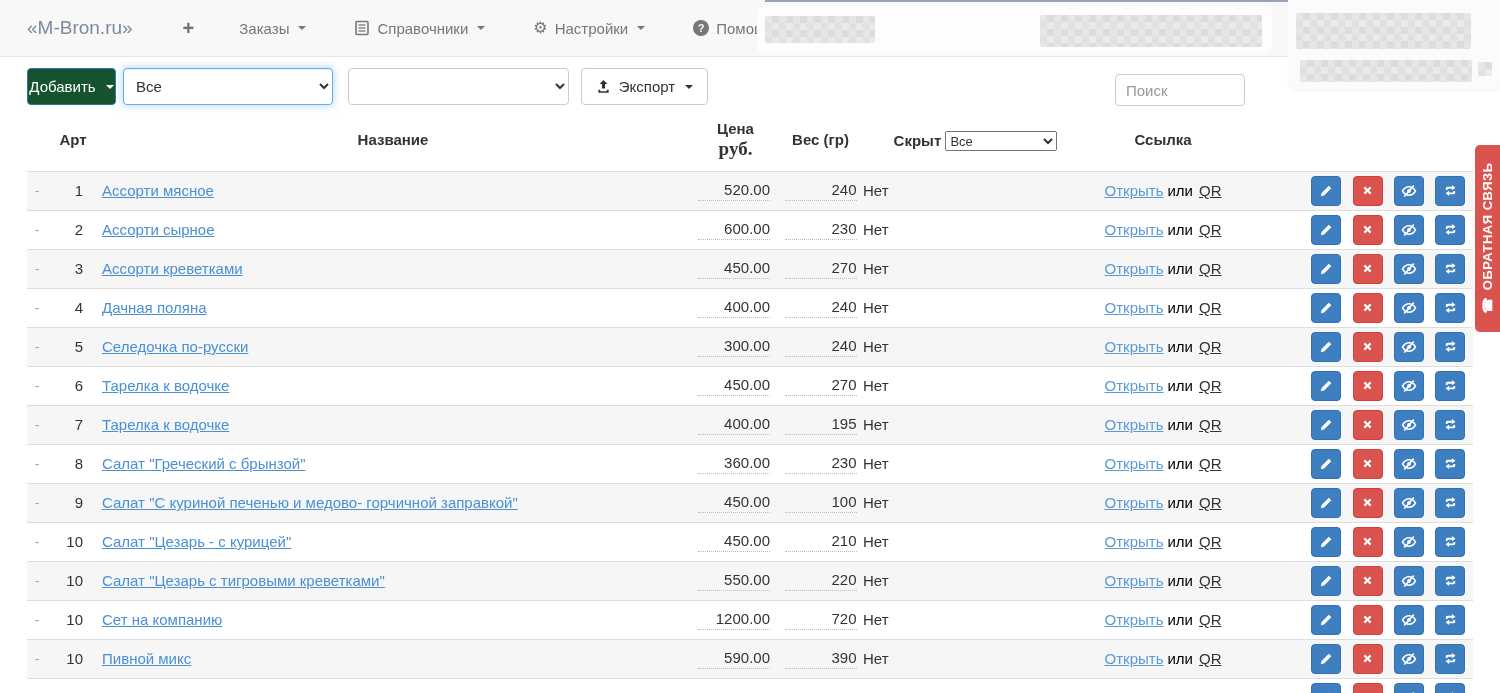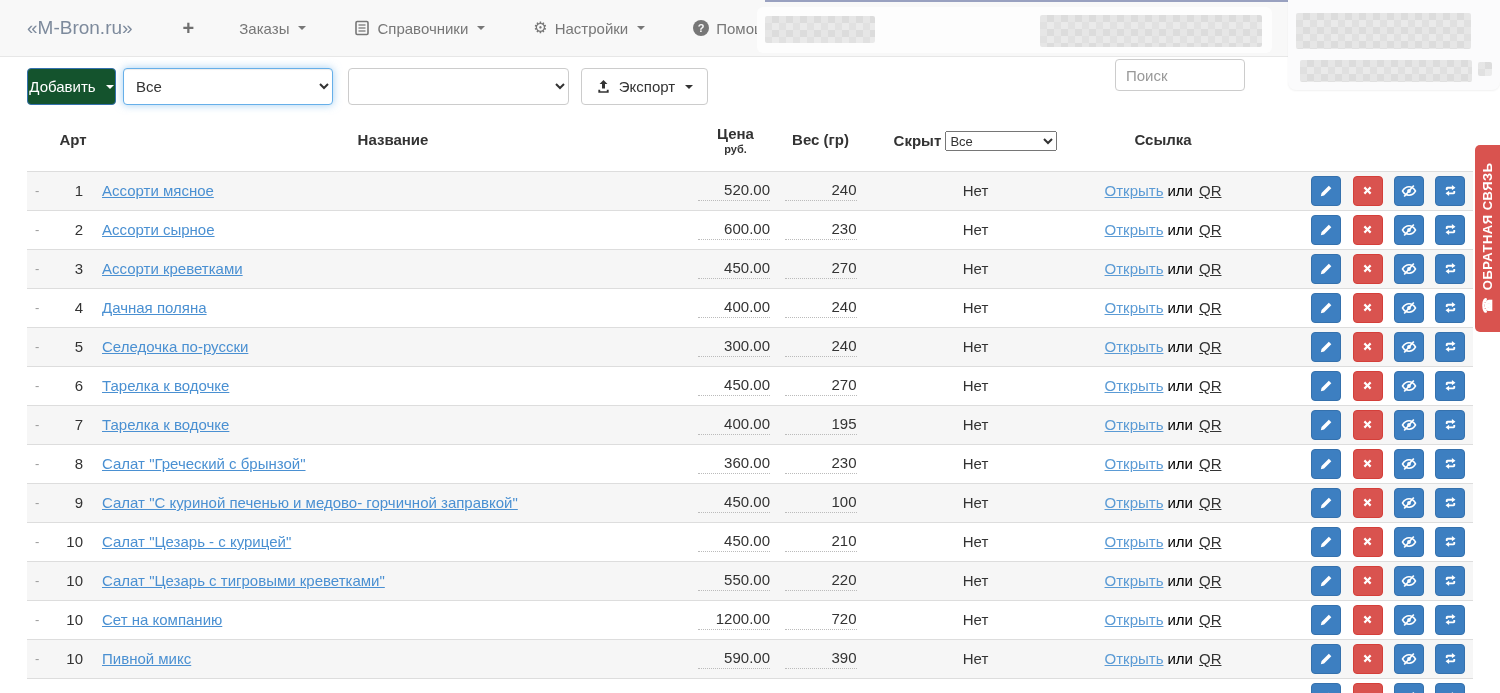"Поиск" .search-input { top: 2px -> 17px }
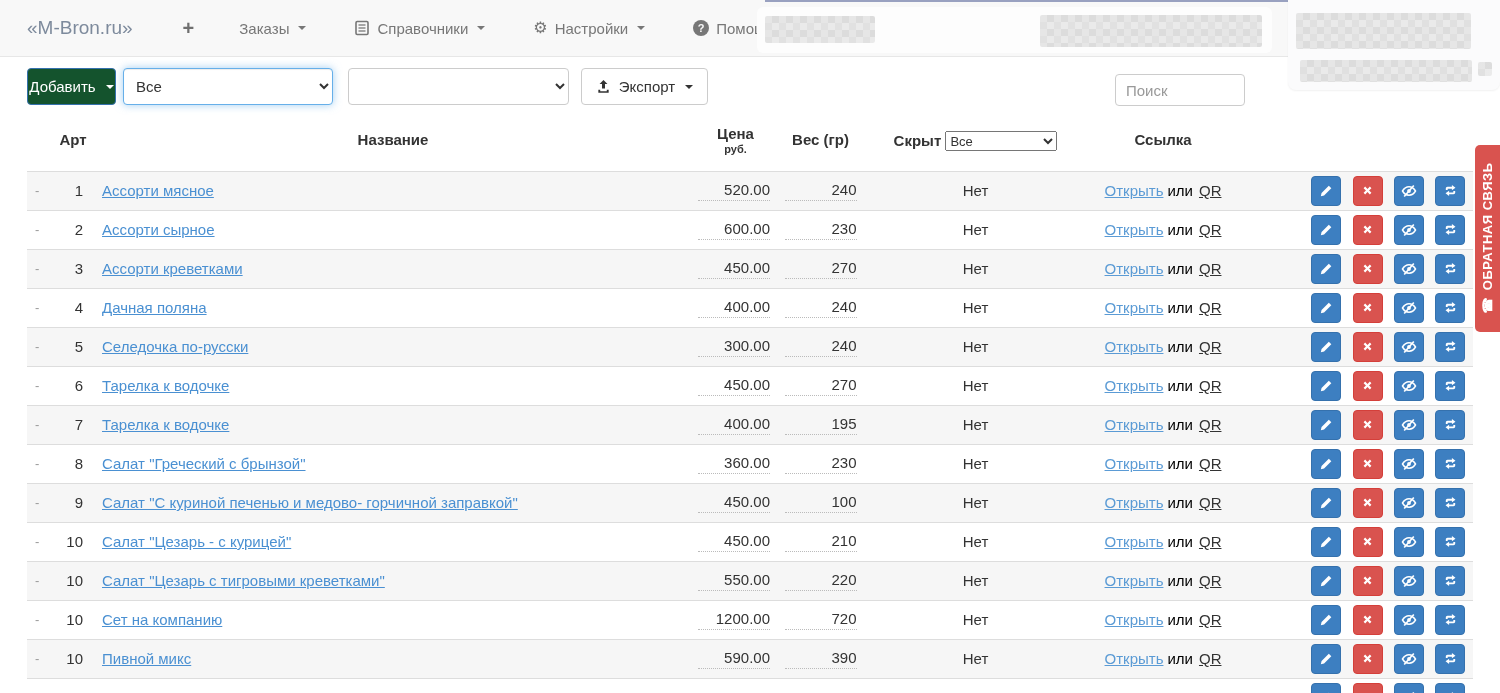"руб." th .sub { font-family: none -> Liberation Serif, serif; font-size: 11px -> 19px }
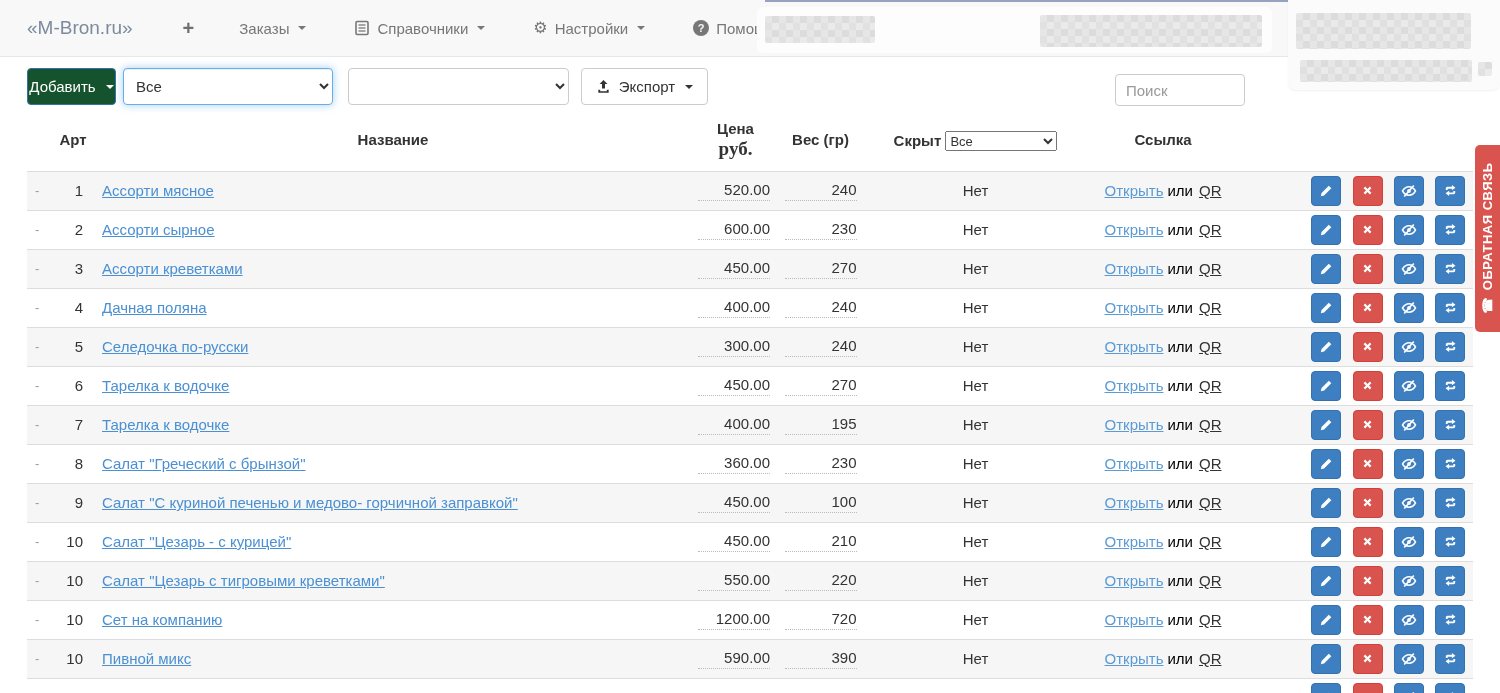"Нет" .td-hidden { text-align: center -> left }
